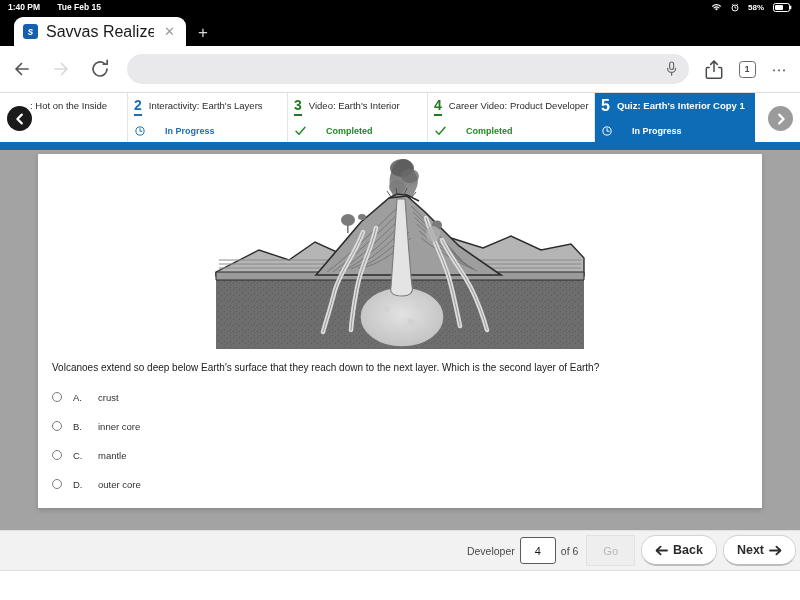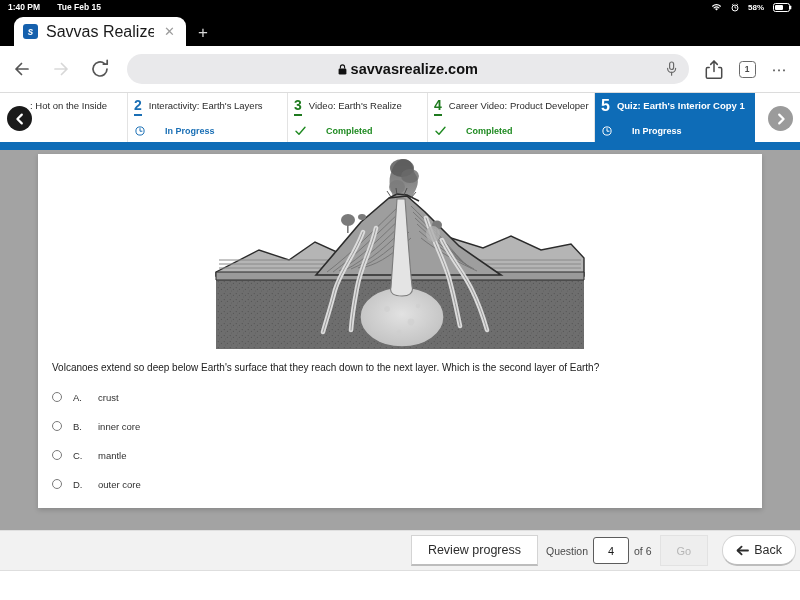"savvasrealize.com" span.omnibox-text { html: <span> <span> <svg> <rect></rect> <path></path> </svg> </span> <span>savvasrealize.com</span> </span> -> none }
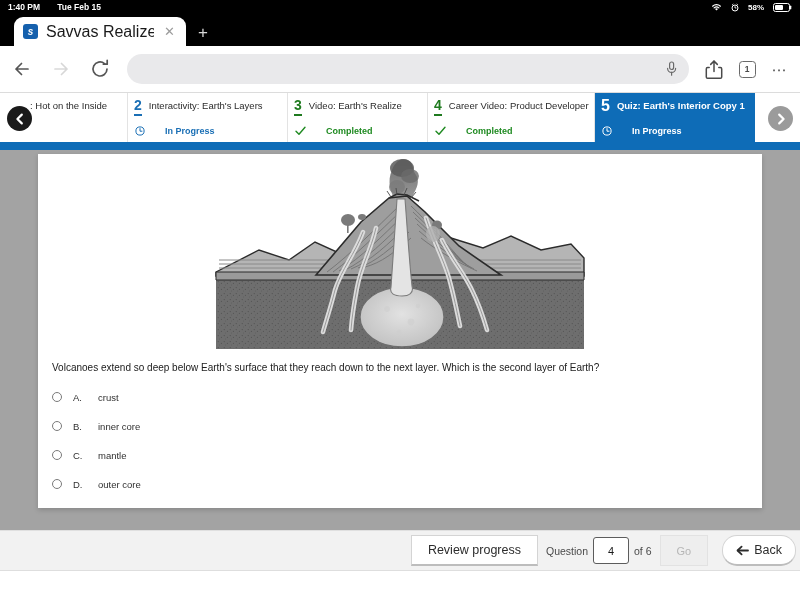"Video: Earth's Realize" span.step-label { text: Realize -> Interior }
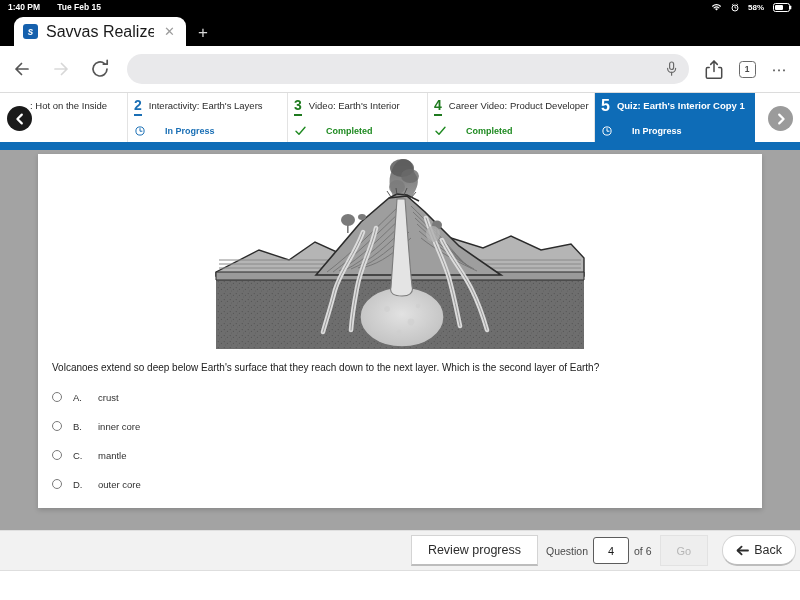"Review progress" div.fbtn { html: <div>Review progress</div> -> none }
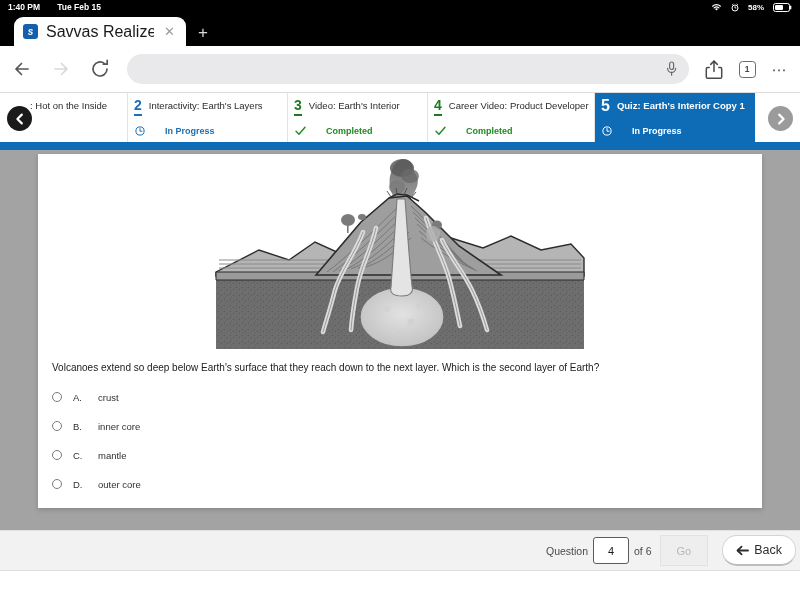"Question" span { text: Question -> Developer }
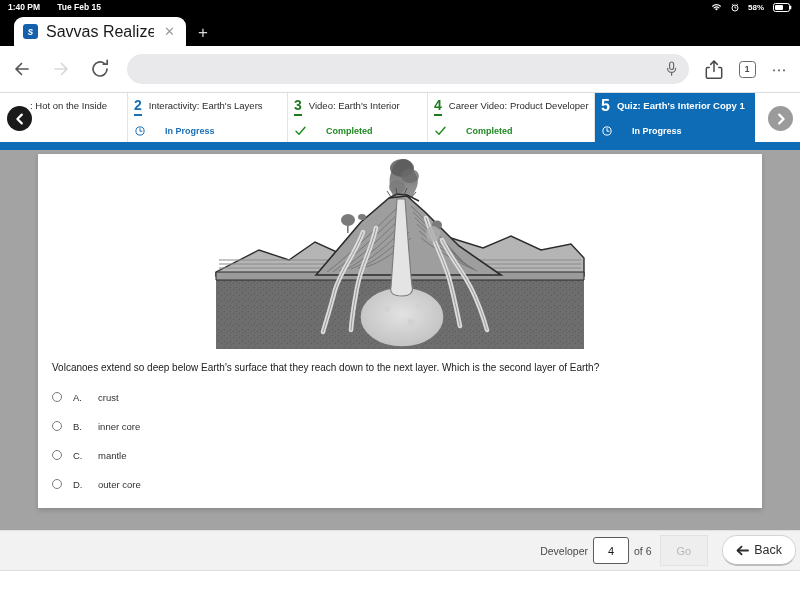"Back" .fbtn.navbtn { font-weight: 400 -> 700; margin-left: 14px -> 6px }
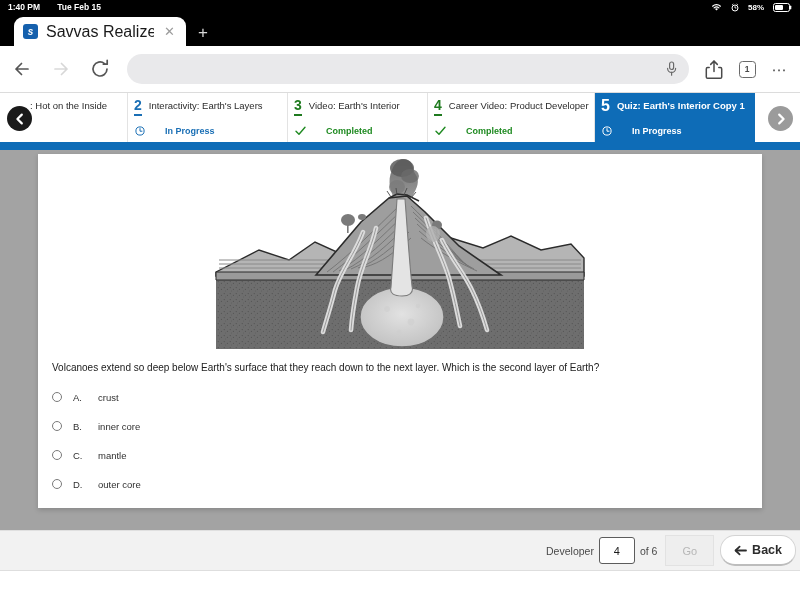"Next" div.fbtn { html: none -> <div> <span>Next</span> <span> <svg> <path></path> <path></path> </svg> </span> </div> }
